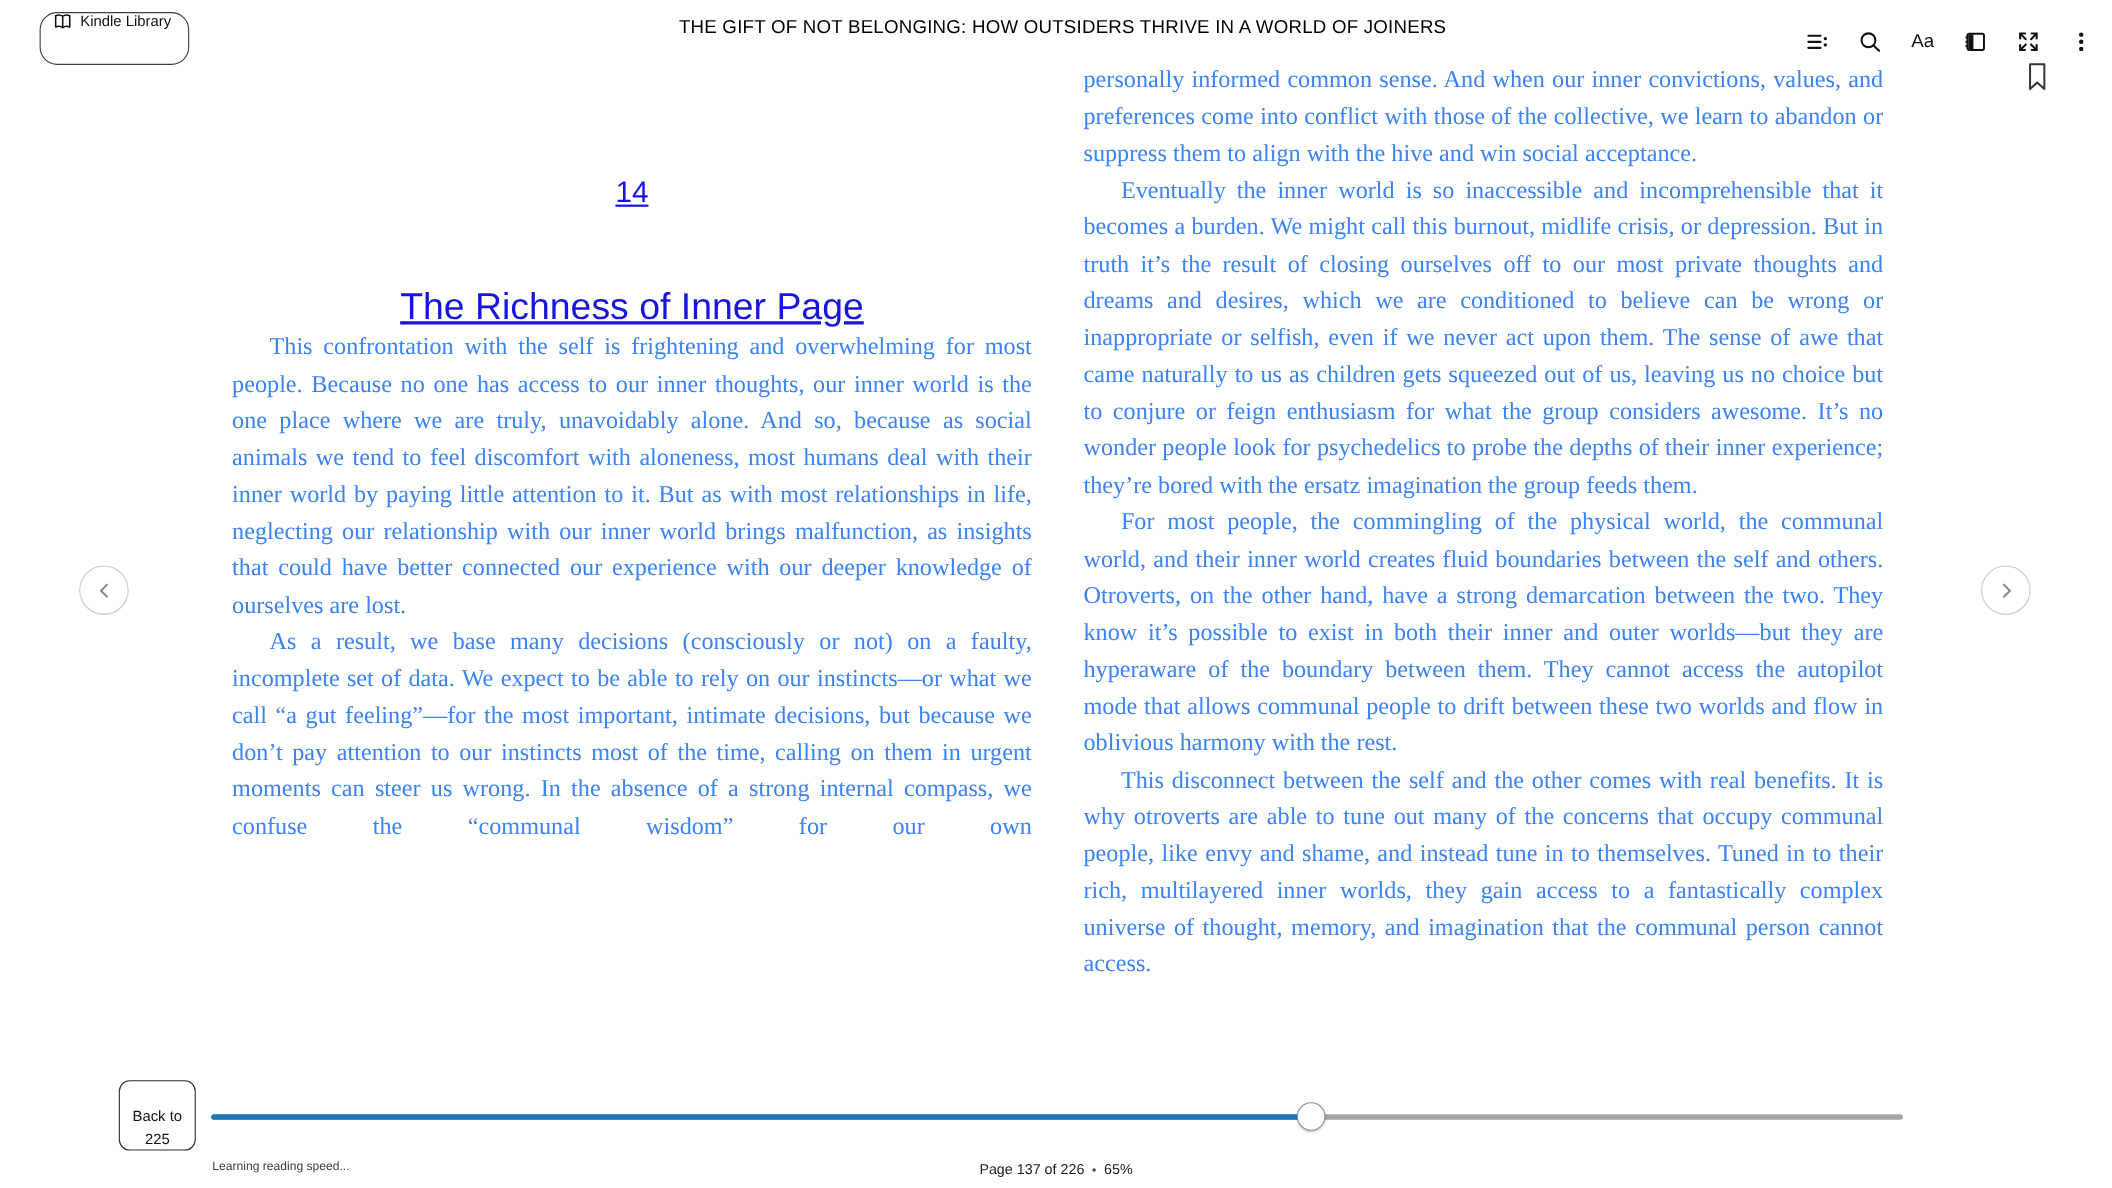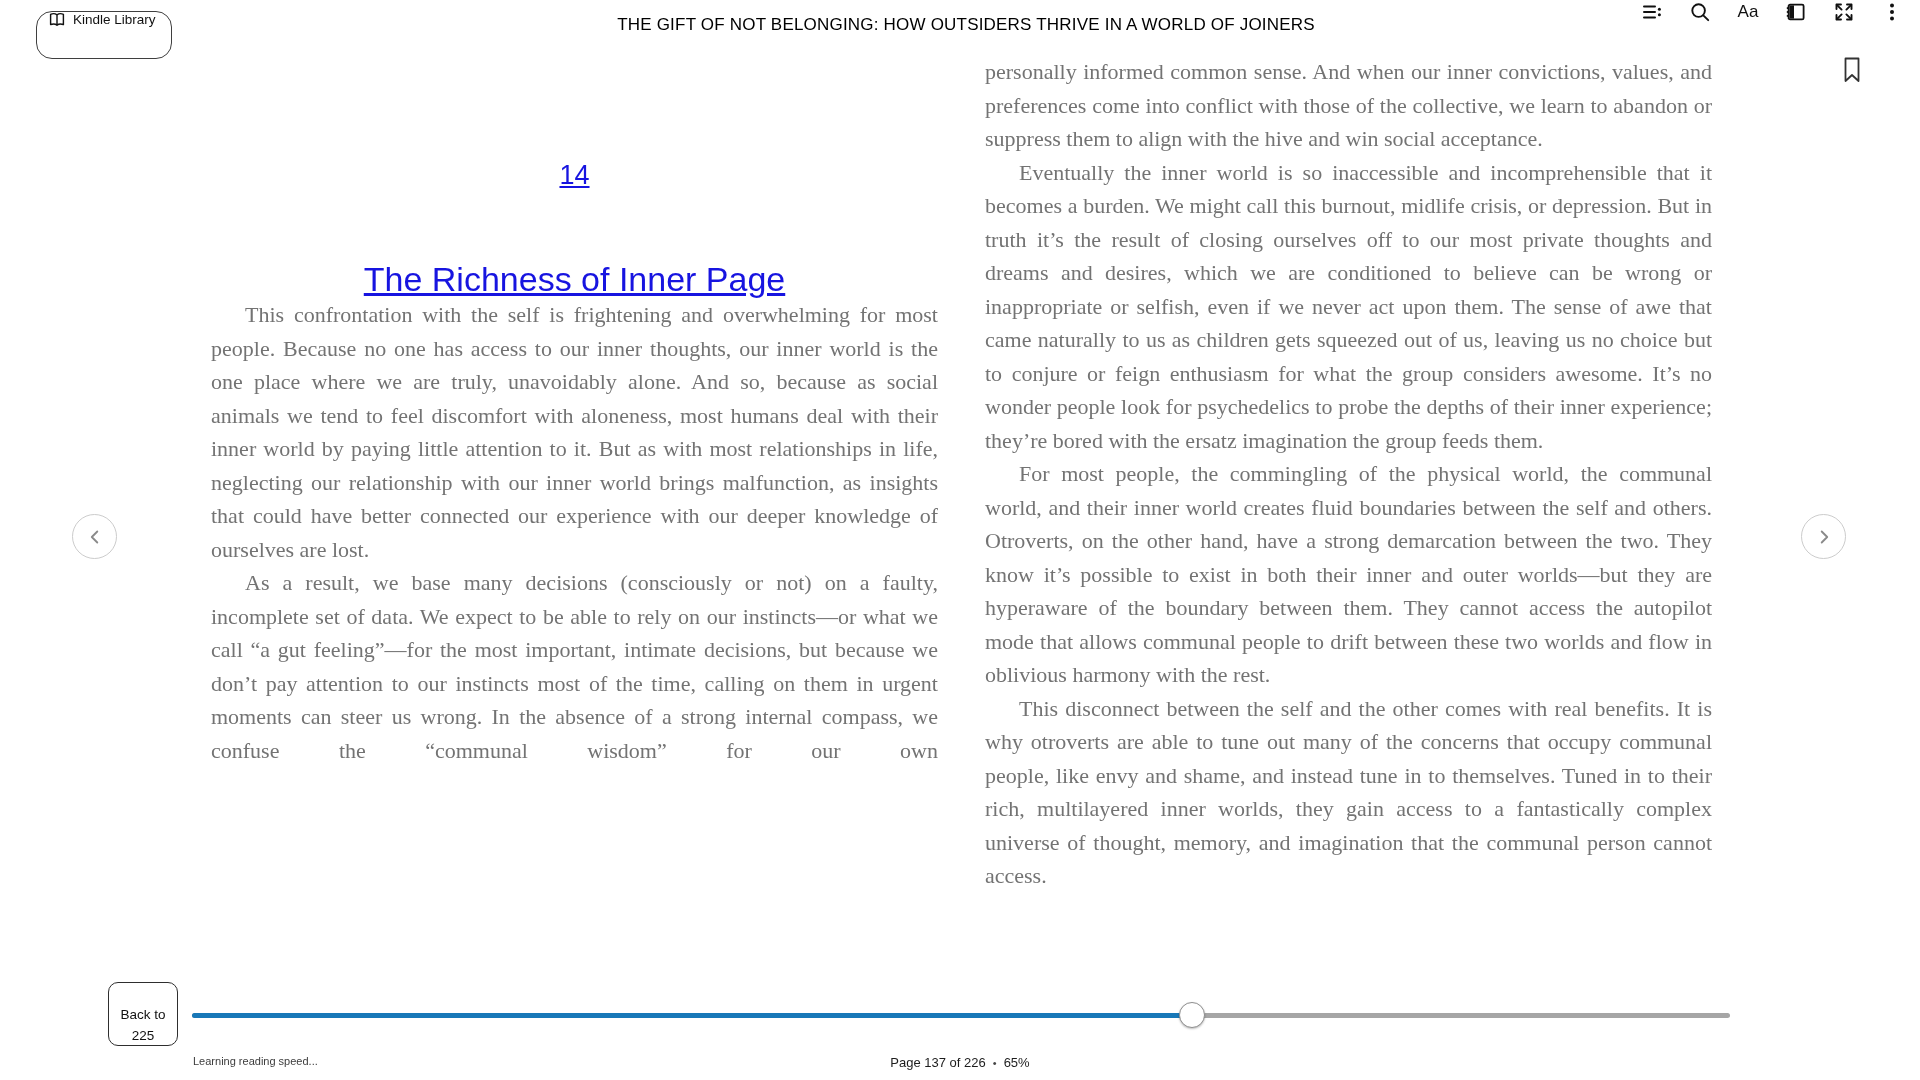"Aa" .header-icons { align-items: flex-start -> flex-end }
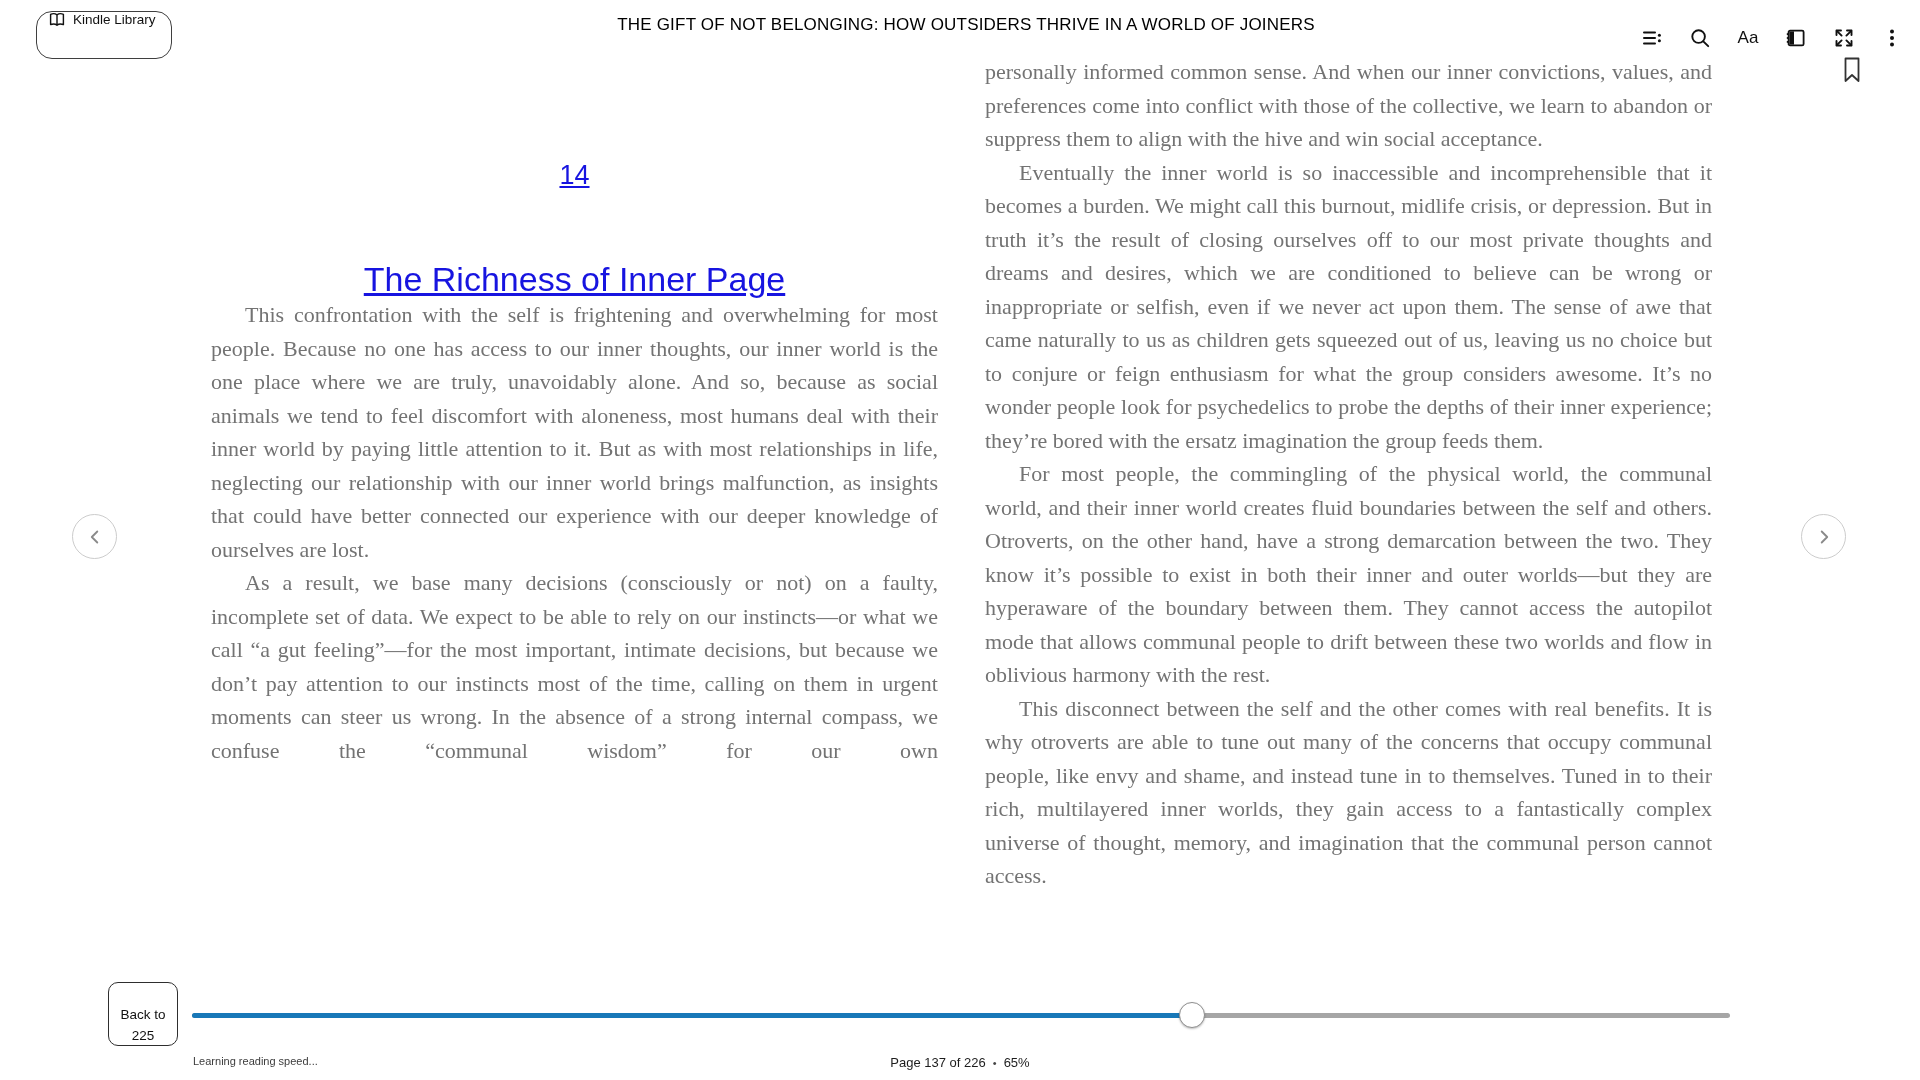"personally informed common sense. And" .body-p { color: #737373 -> #3b82f6 }
